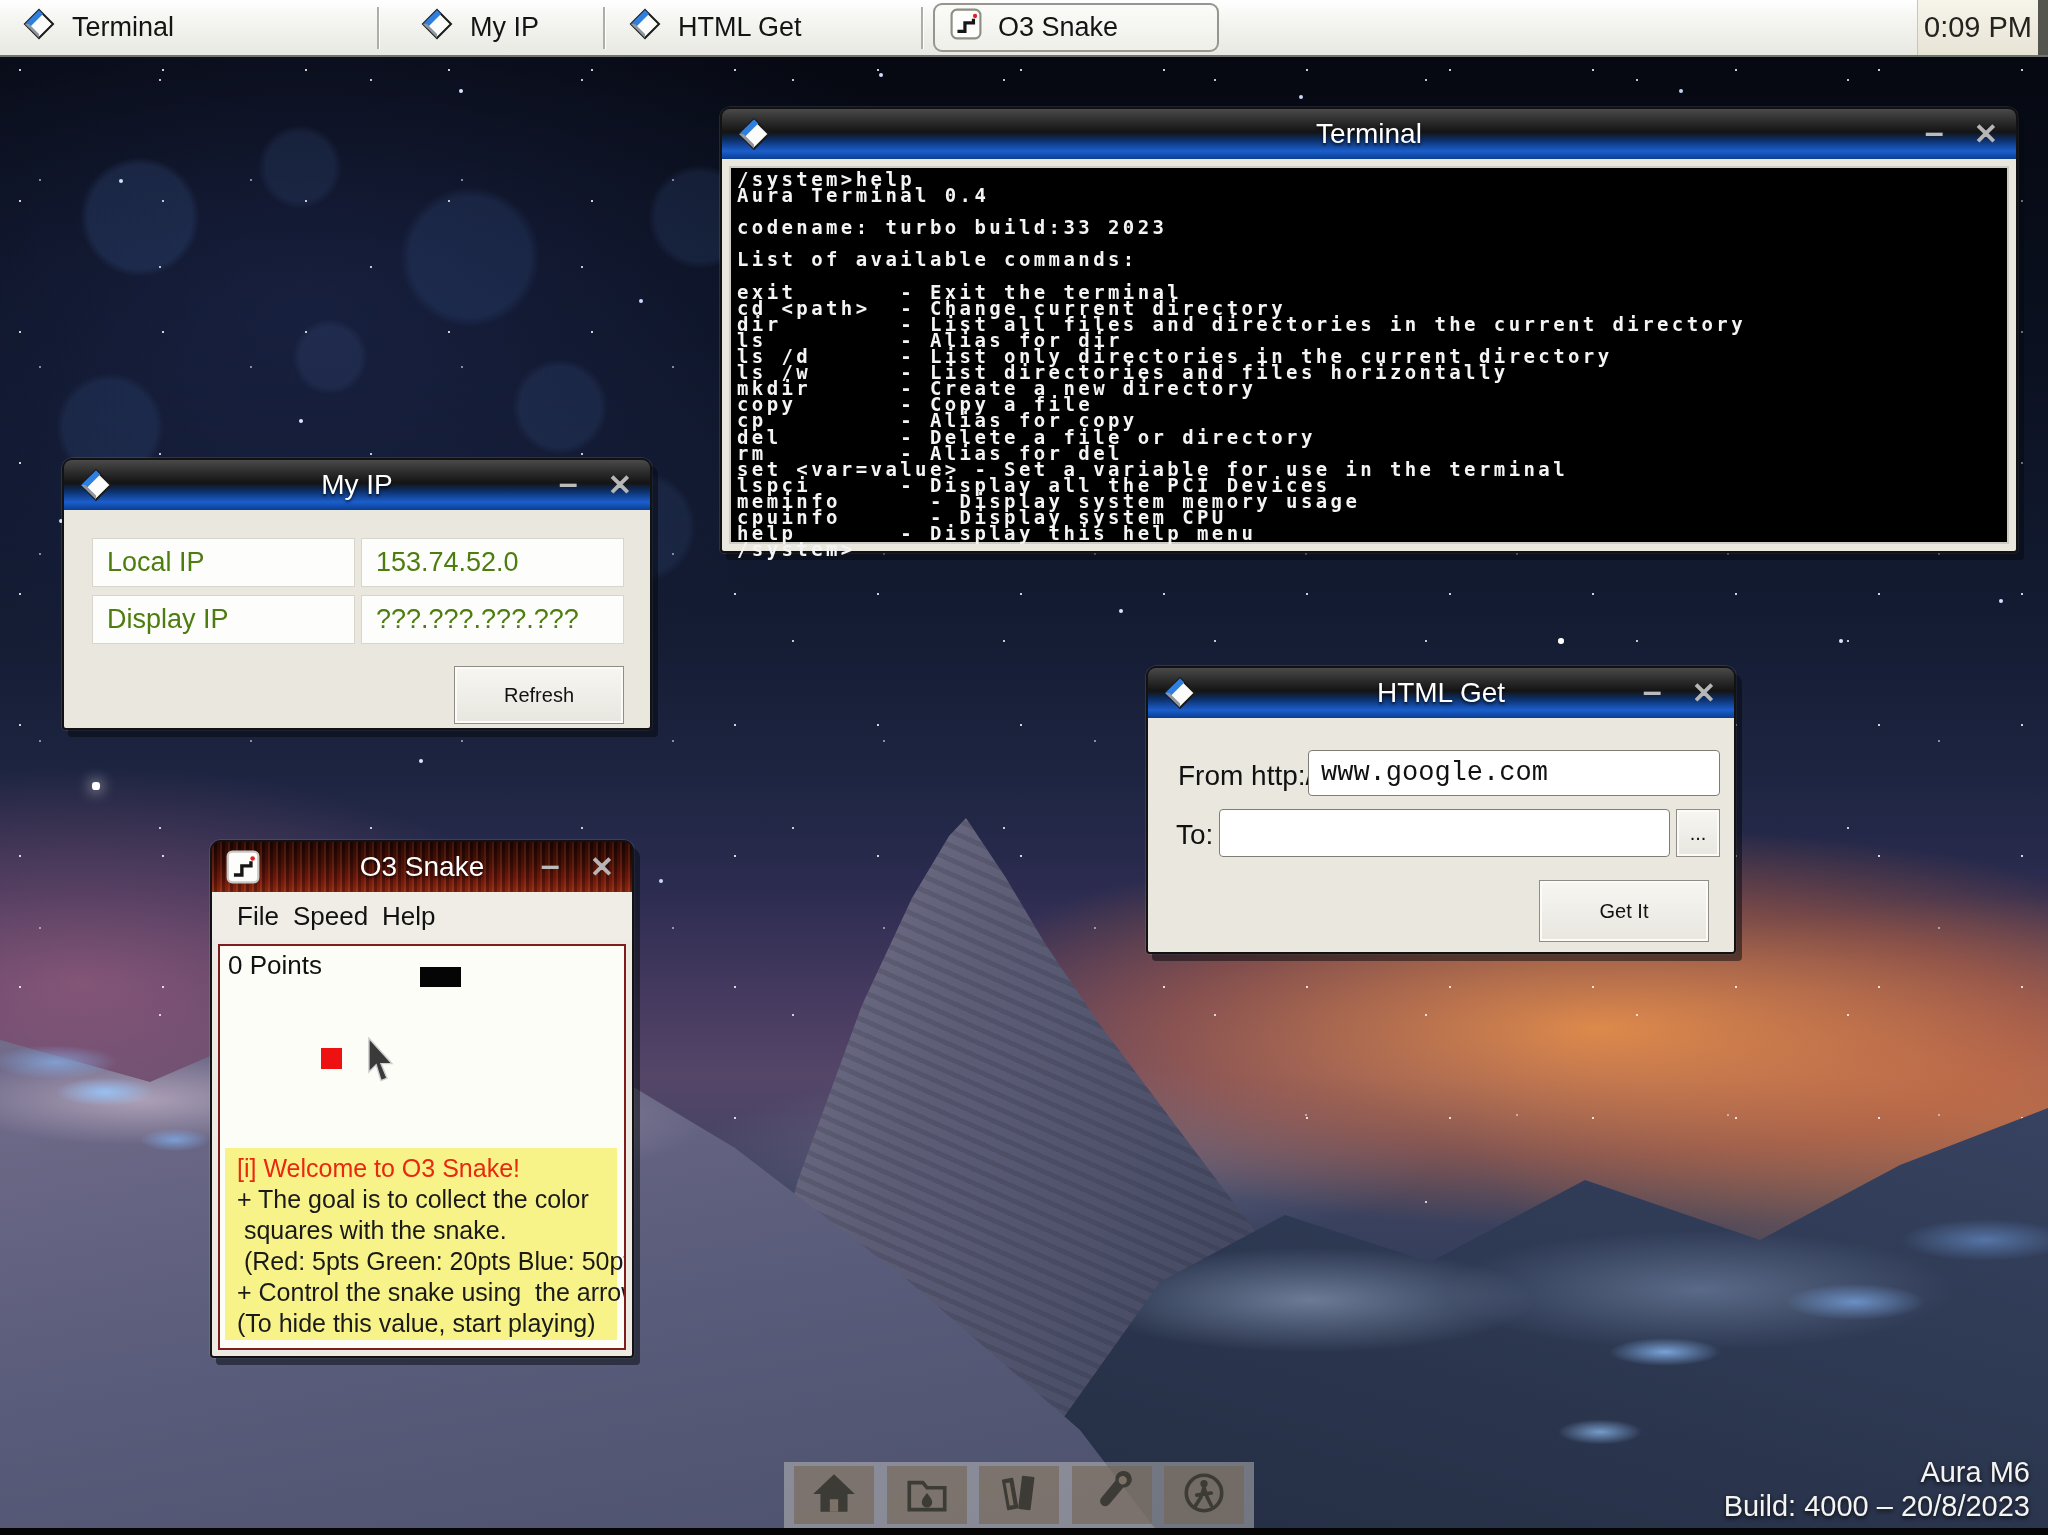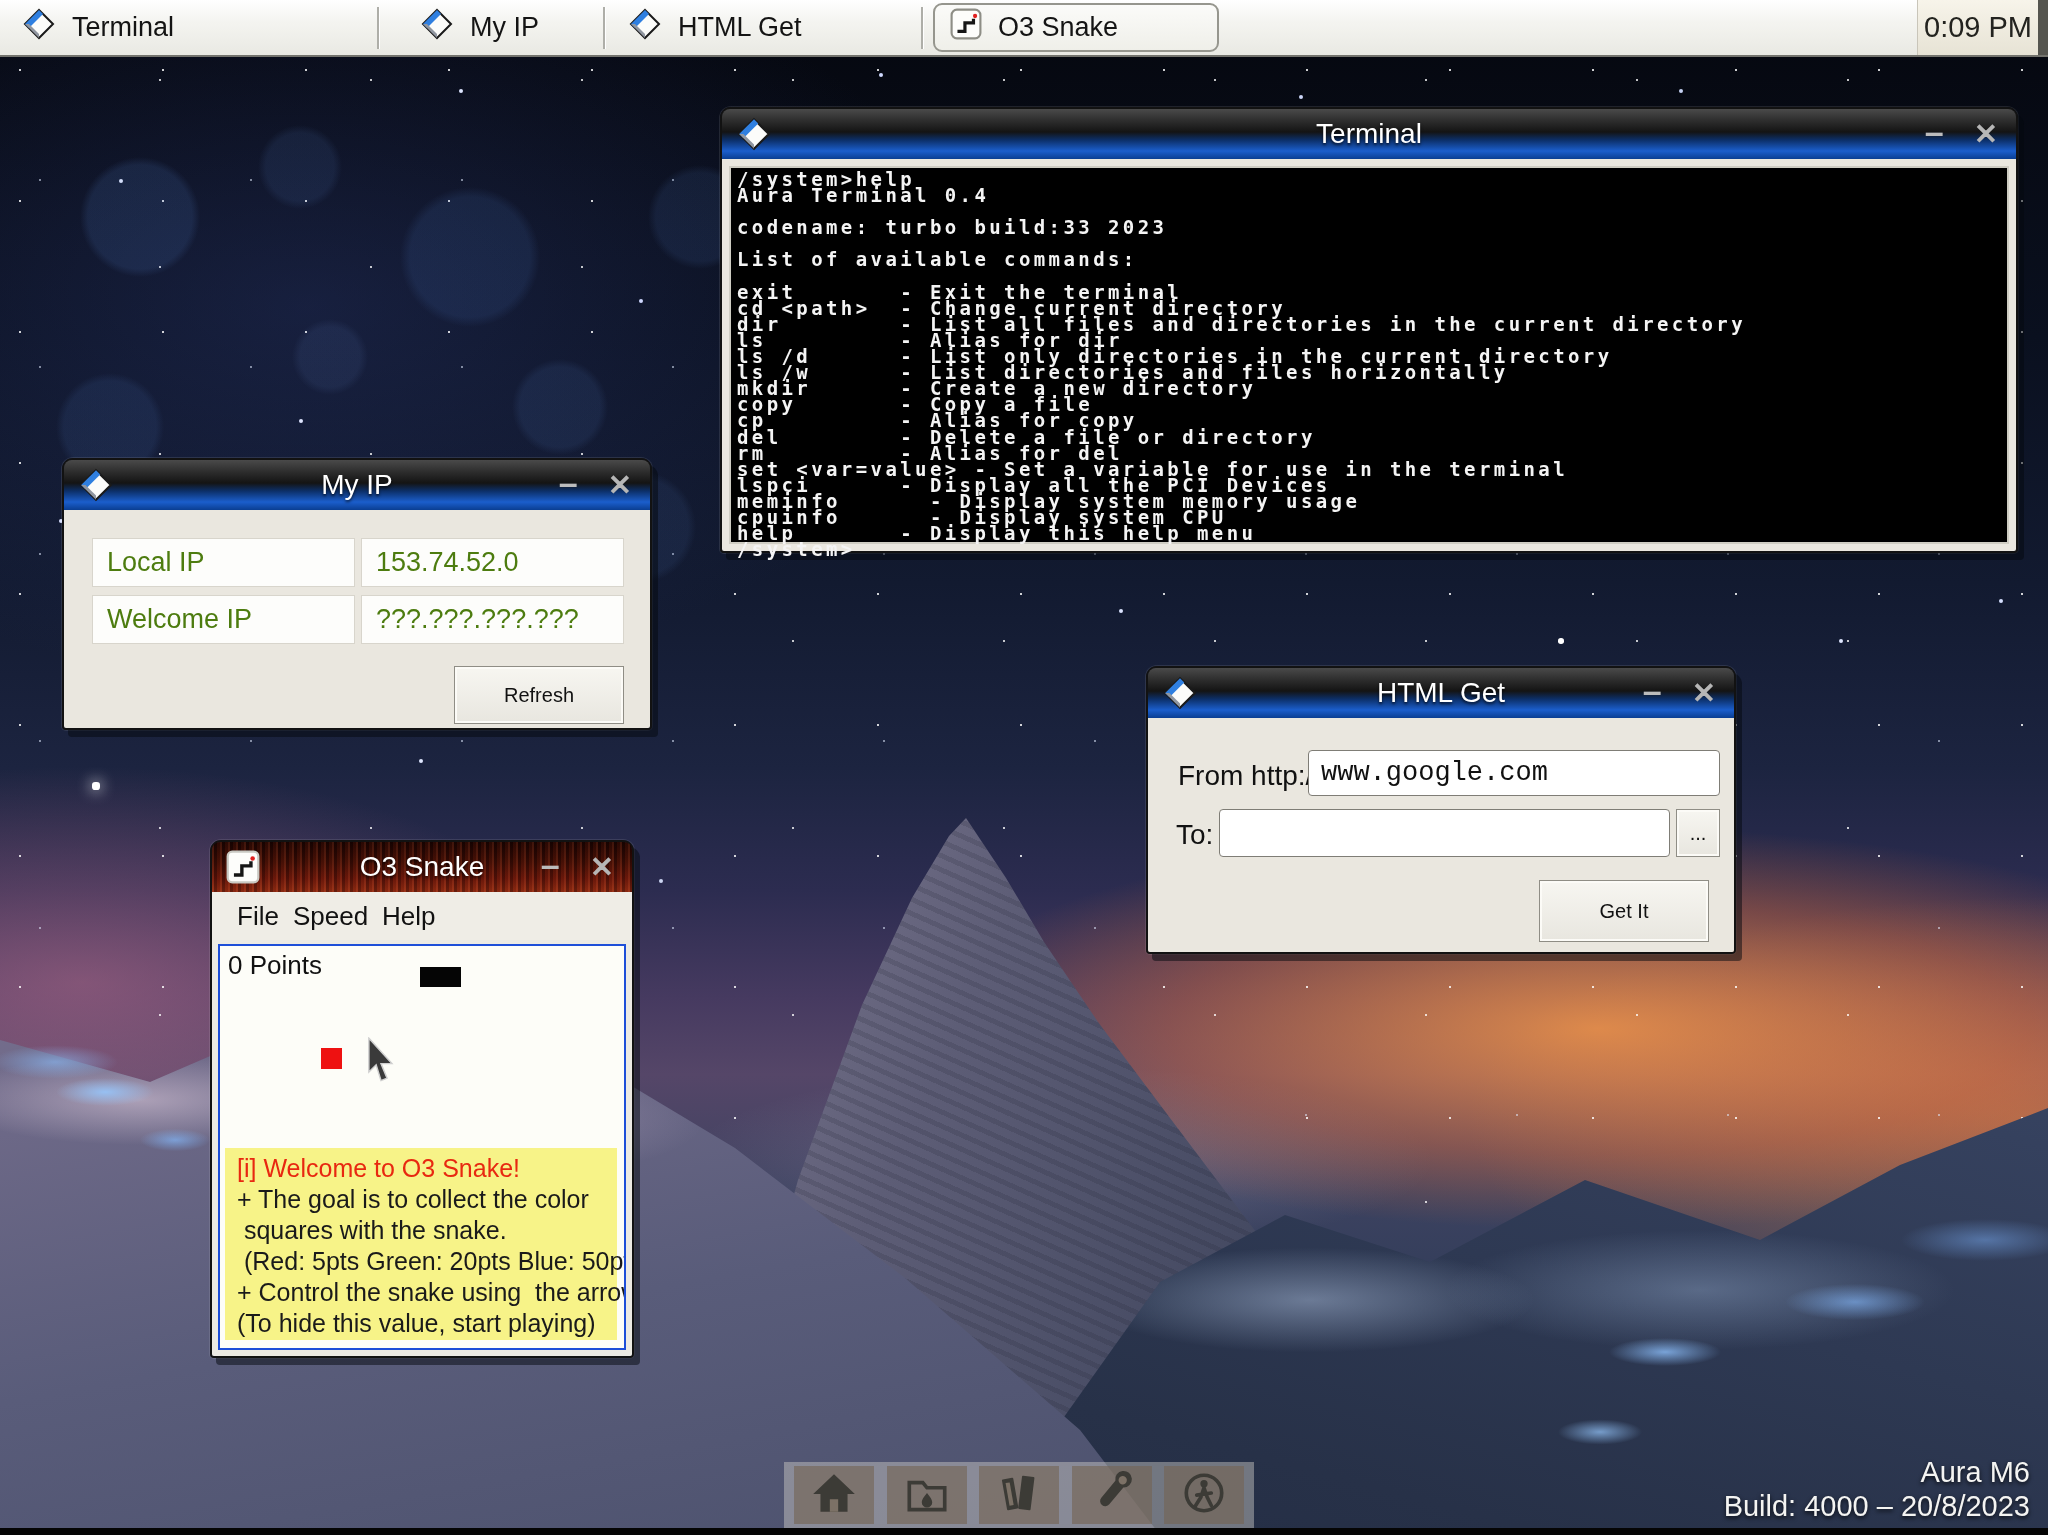"Welcome IP" div.field { text: Welcome -> Display }
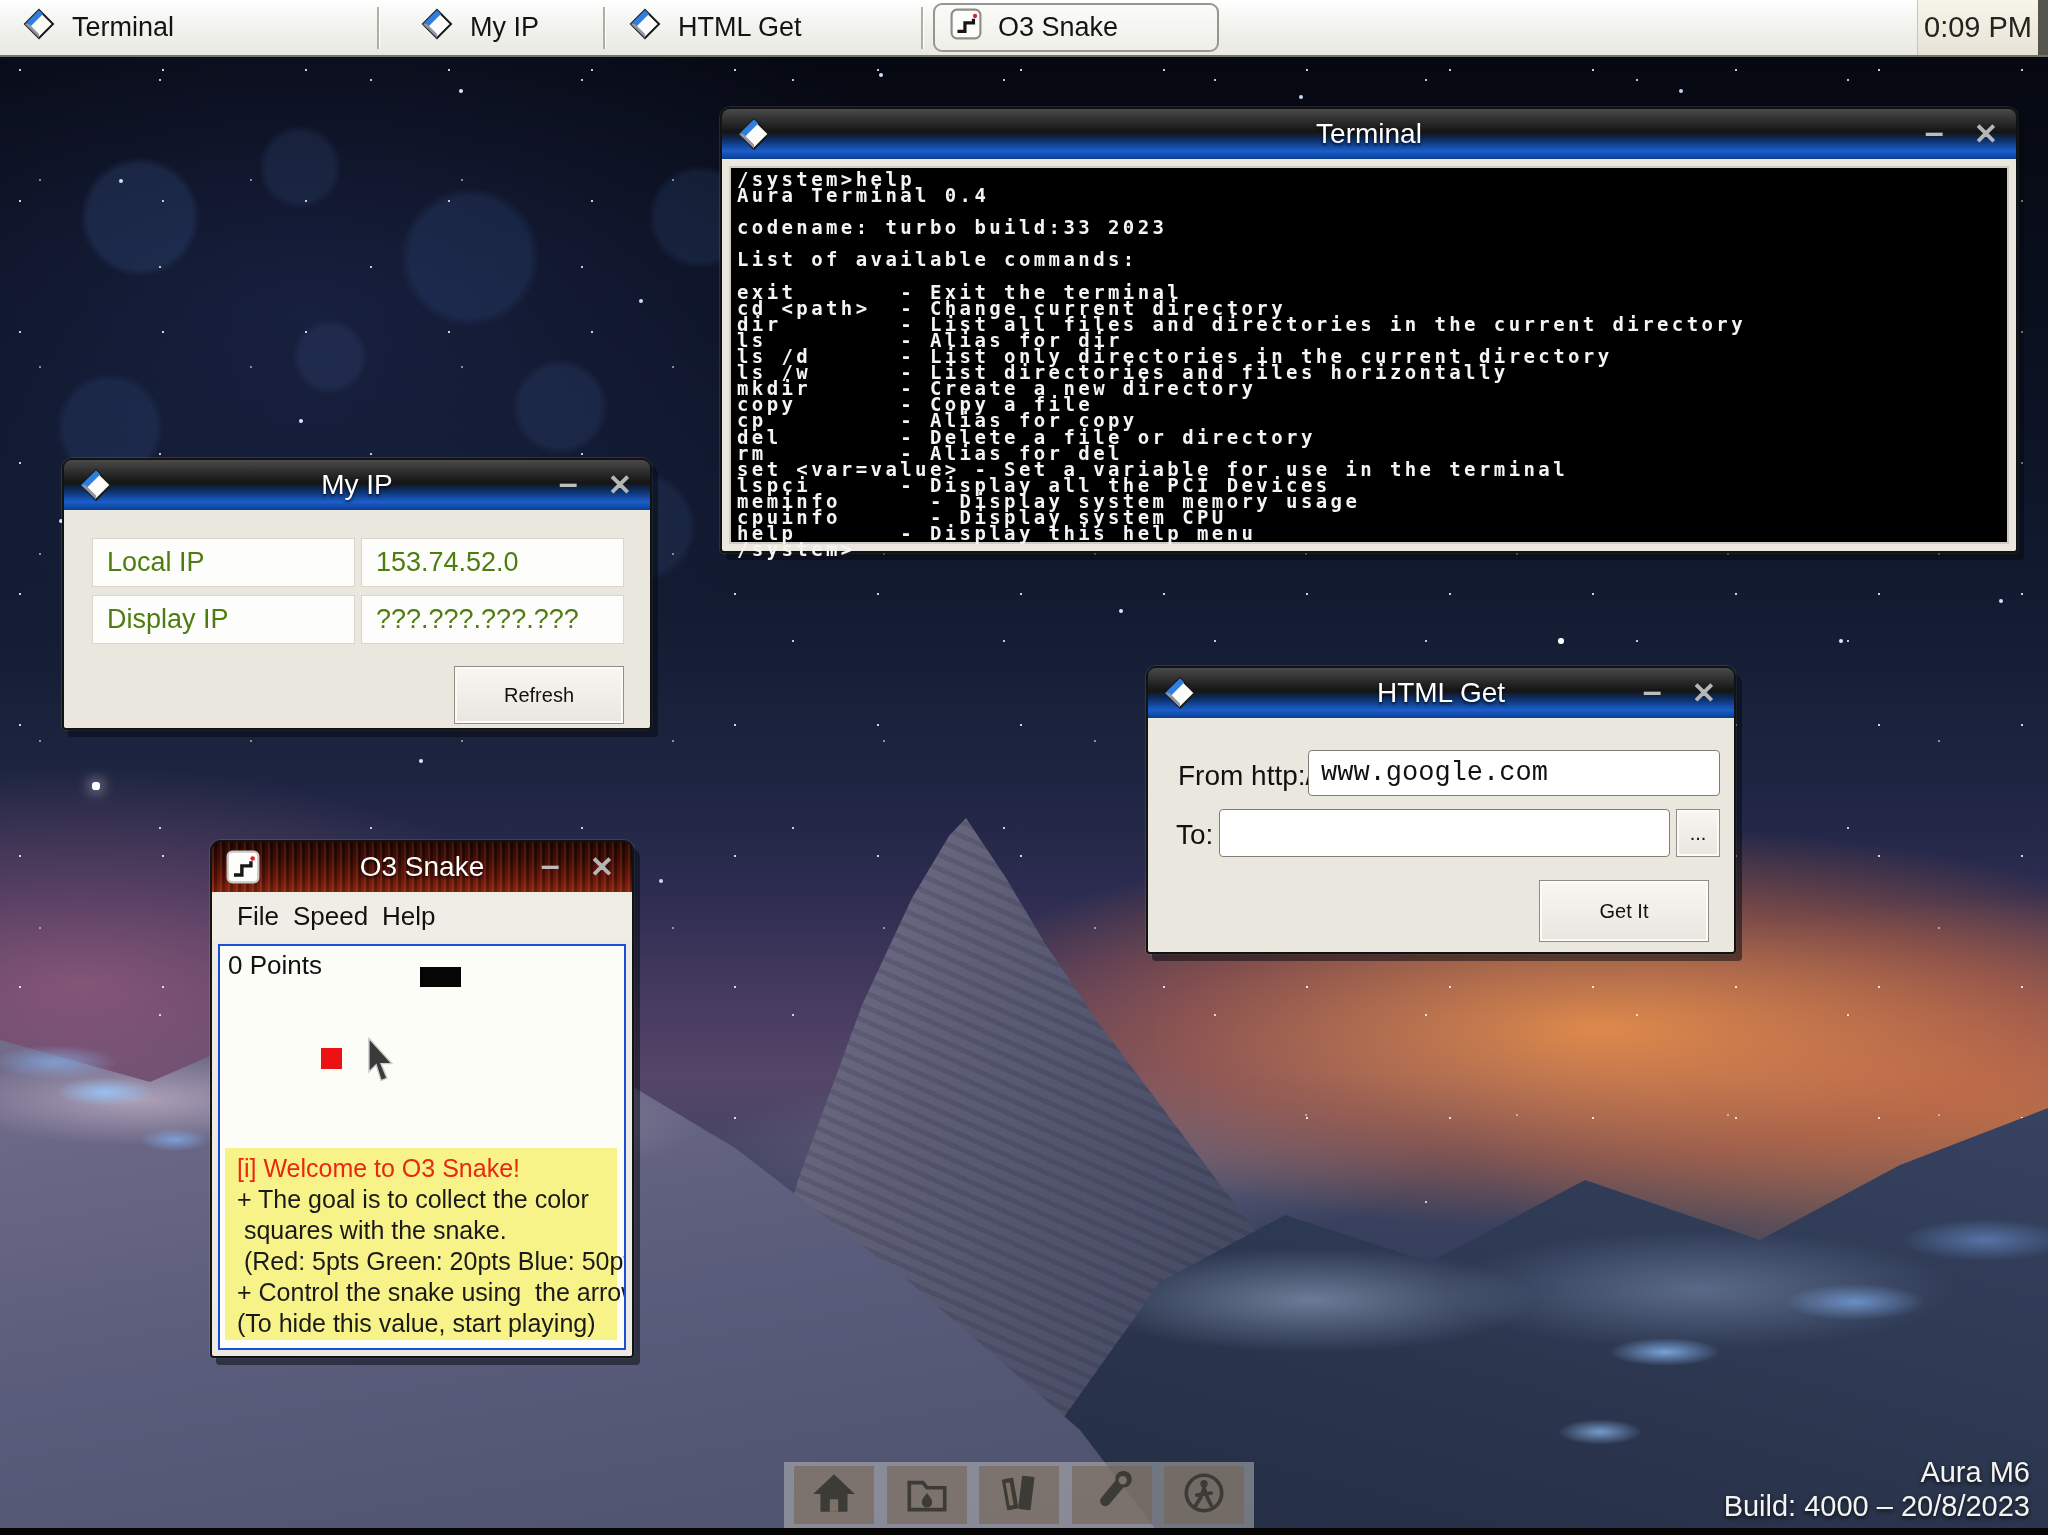"0 Points" .snake-game { border: 2px solid #1d4ed8 -> 2px solid #7f1d1d }
